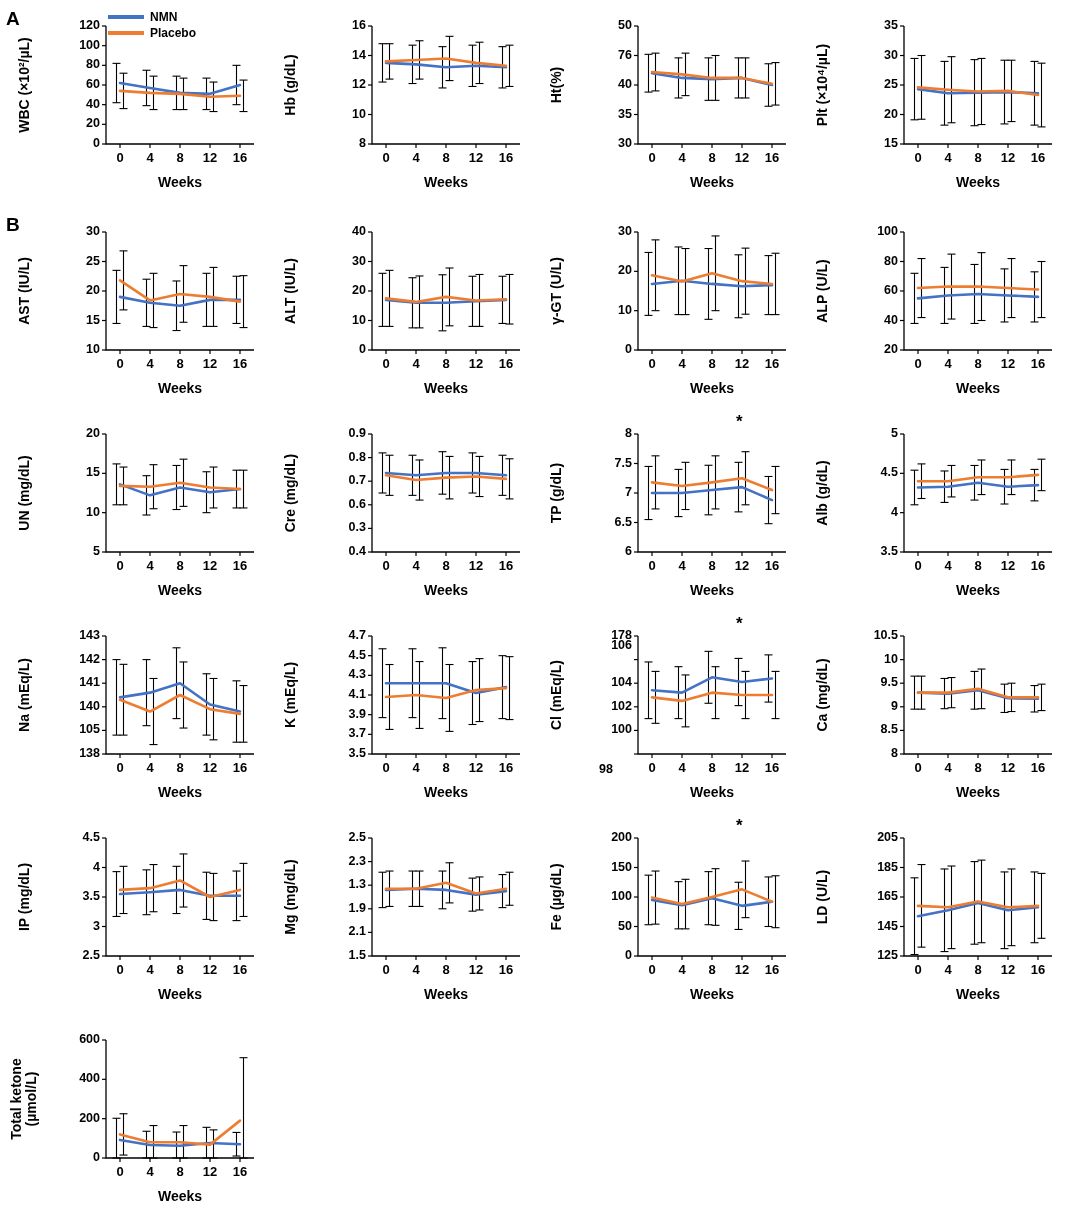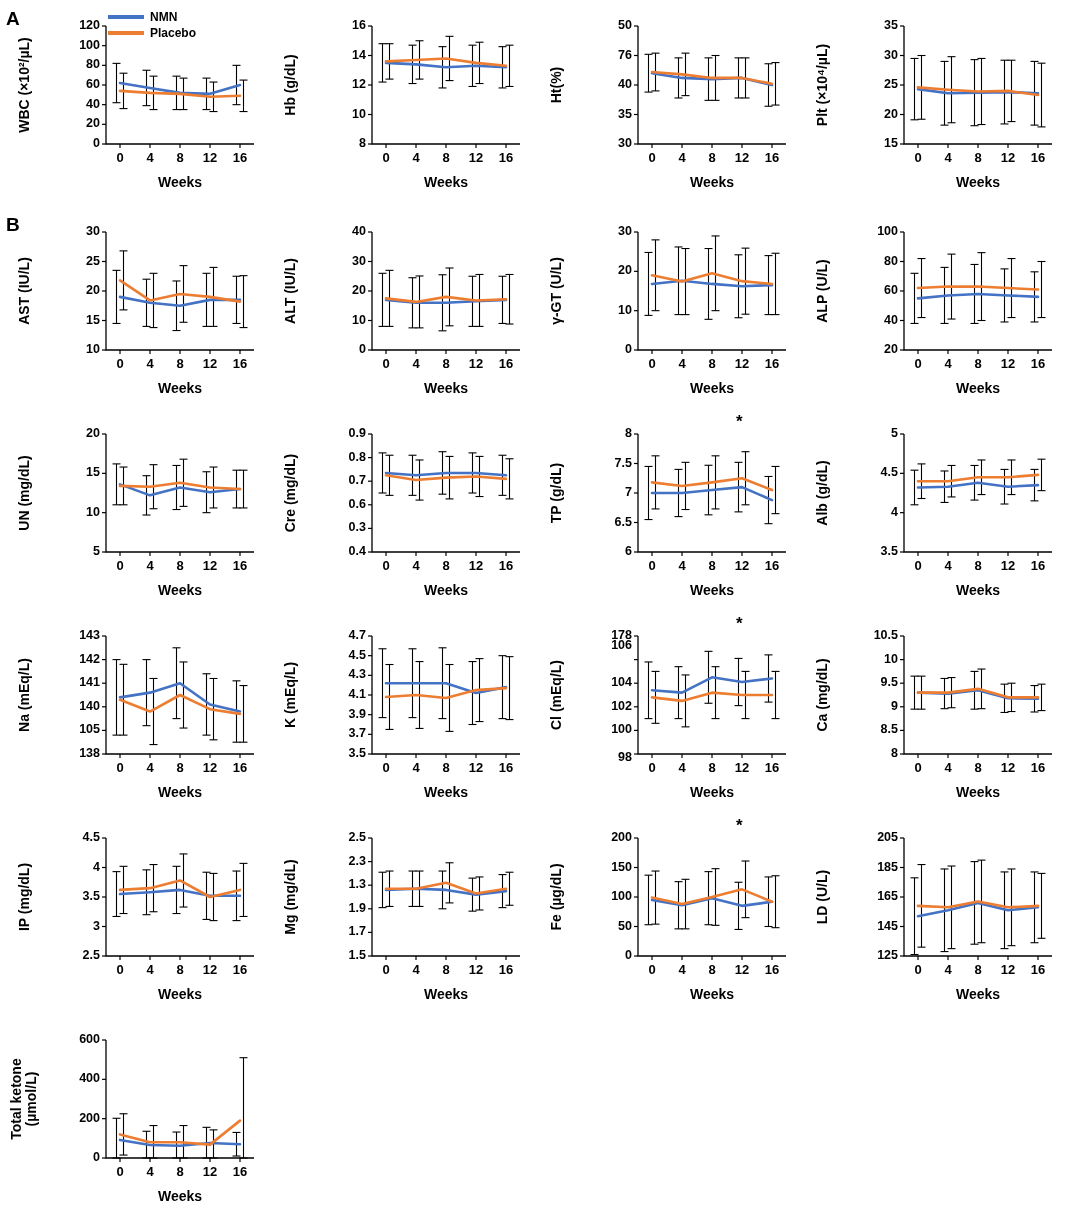"98" div.tick-text { text-align: none -> center; top: 132px -> 144px }
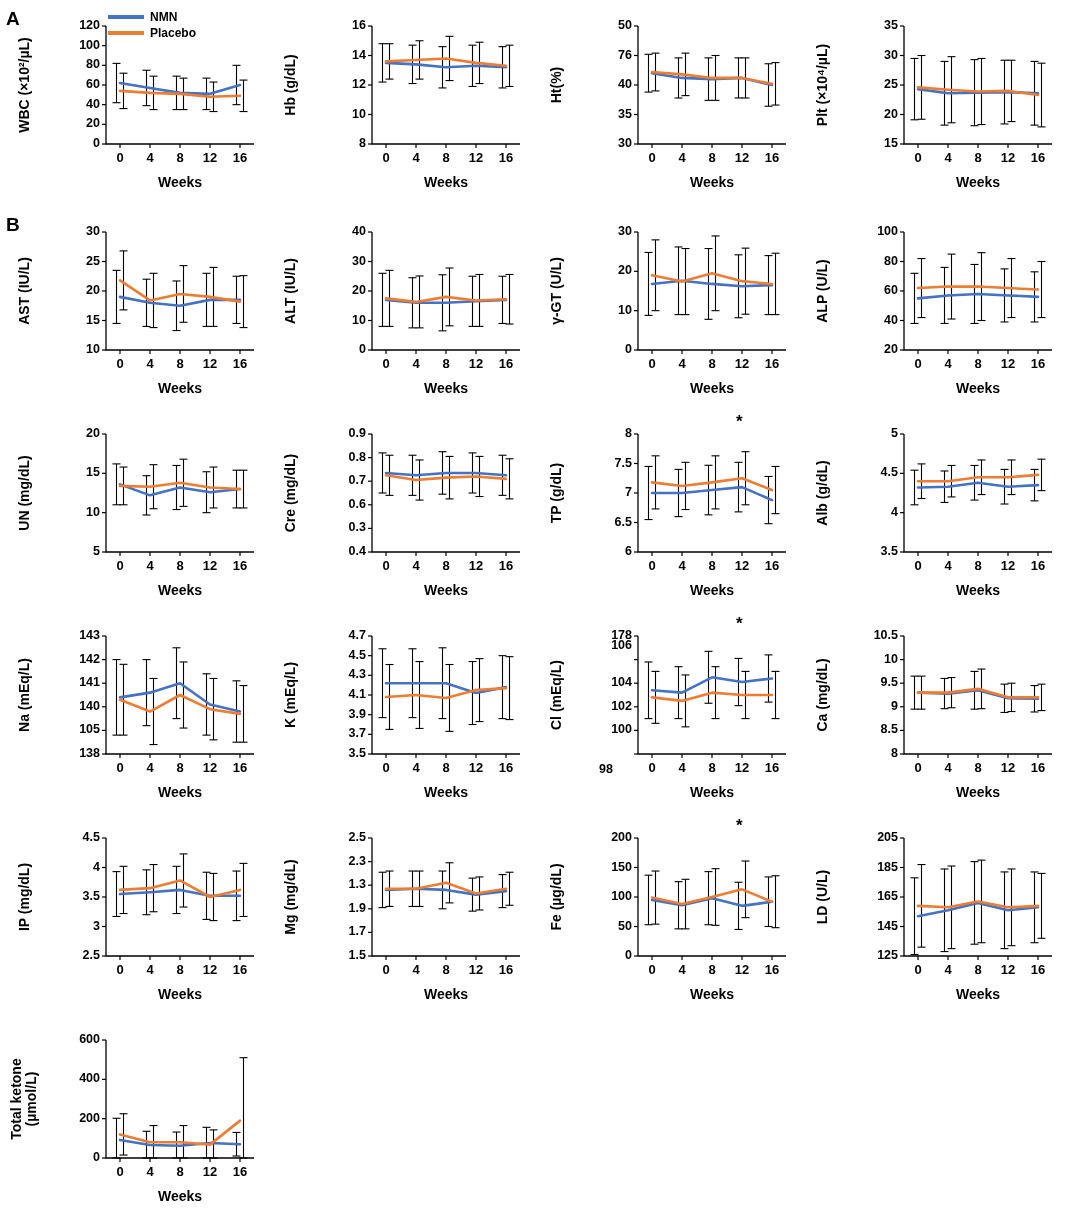"1.7" div.tick-text { text: 1.7 -> 2.1 }
